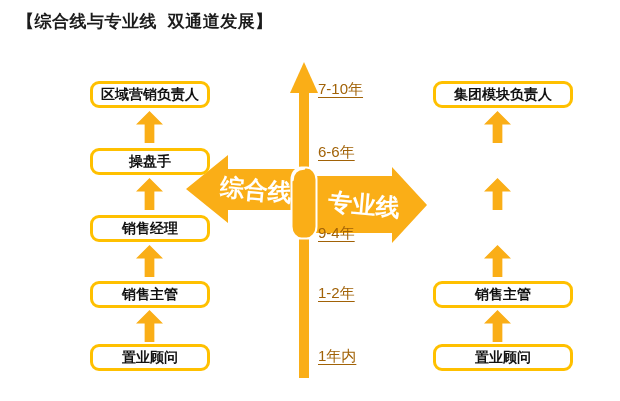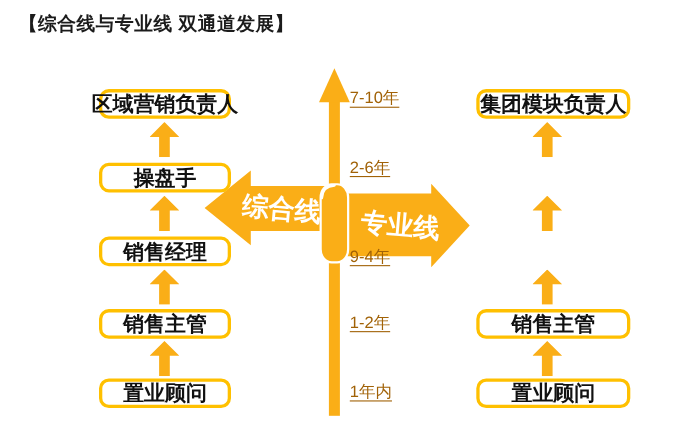"【综合线与专业线 双通道发展】" .title { font-family: none -> Liberation Mono, monospace }
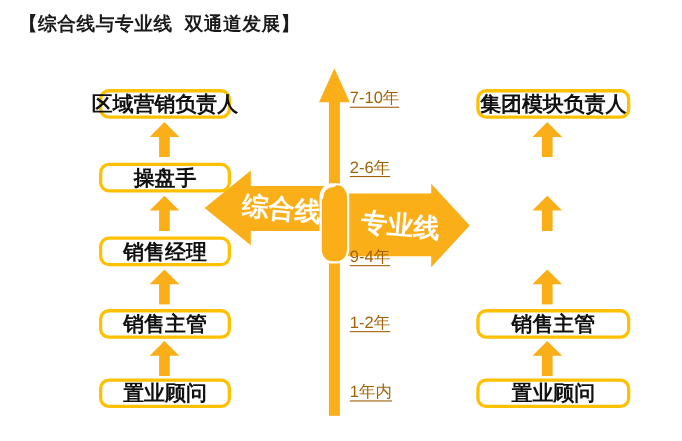"区域营销负责人" .box { font-size: 19px -> 14px }
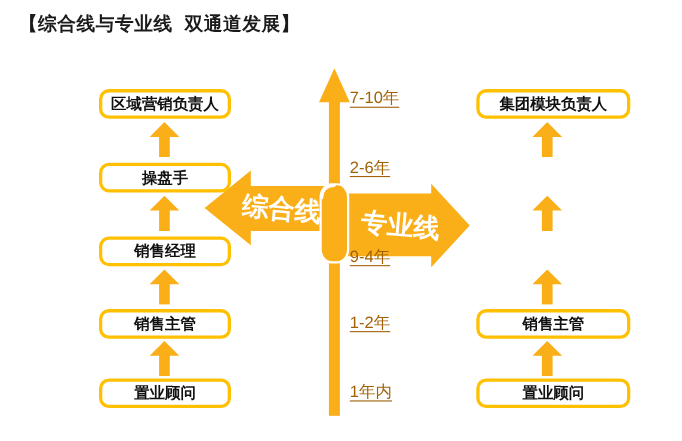"2-6年" div.year { text: 2-6 -> 6-6 }
